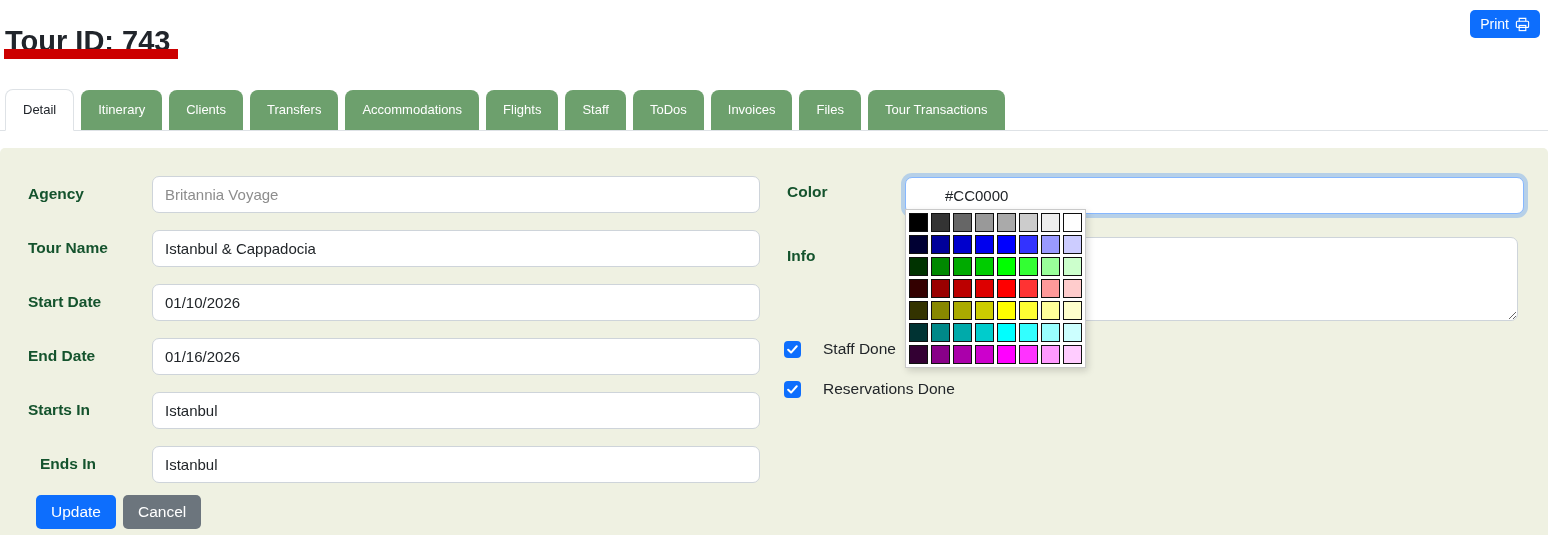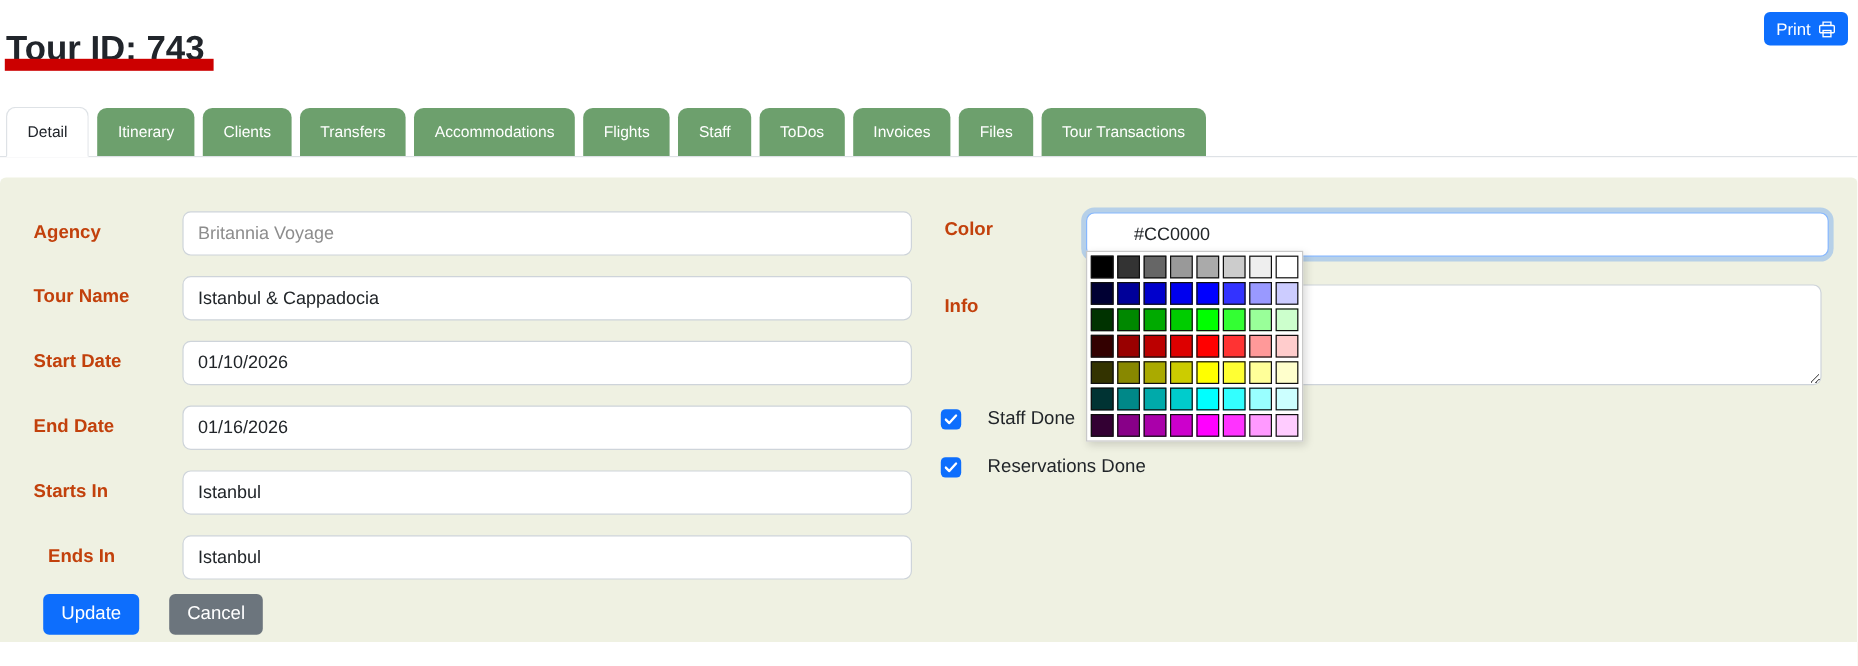"Agency" .field-label { color: #c2410c -> #14532d }
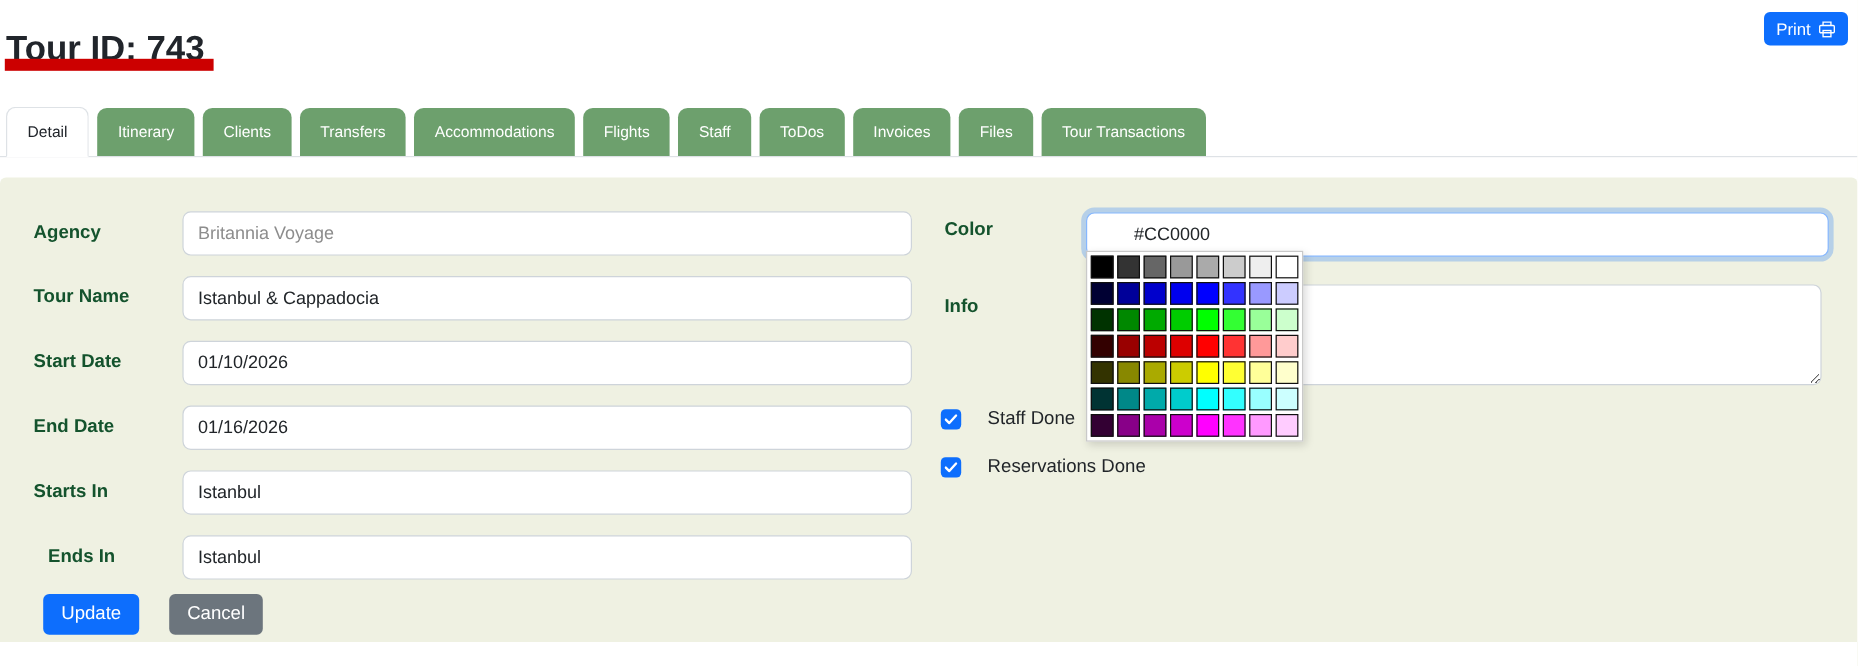"Update" .actions { gap: 25px -> 7px }
